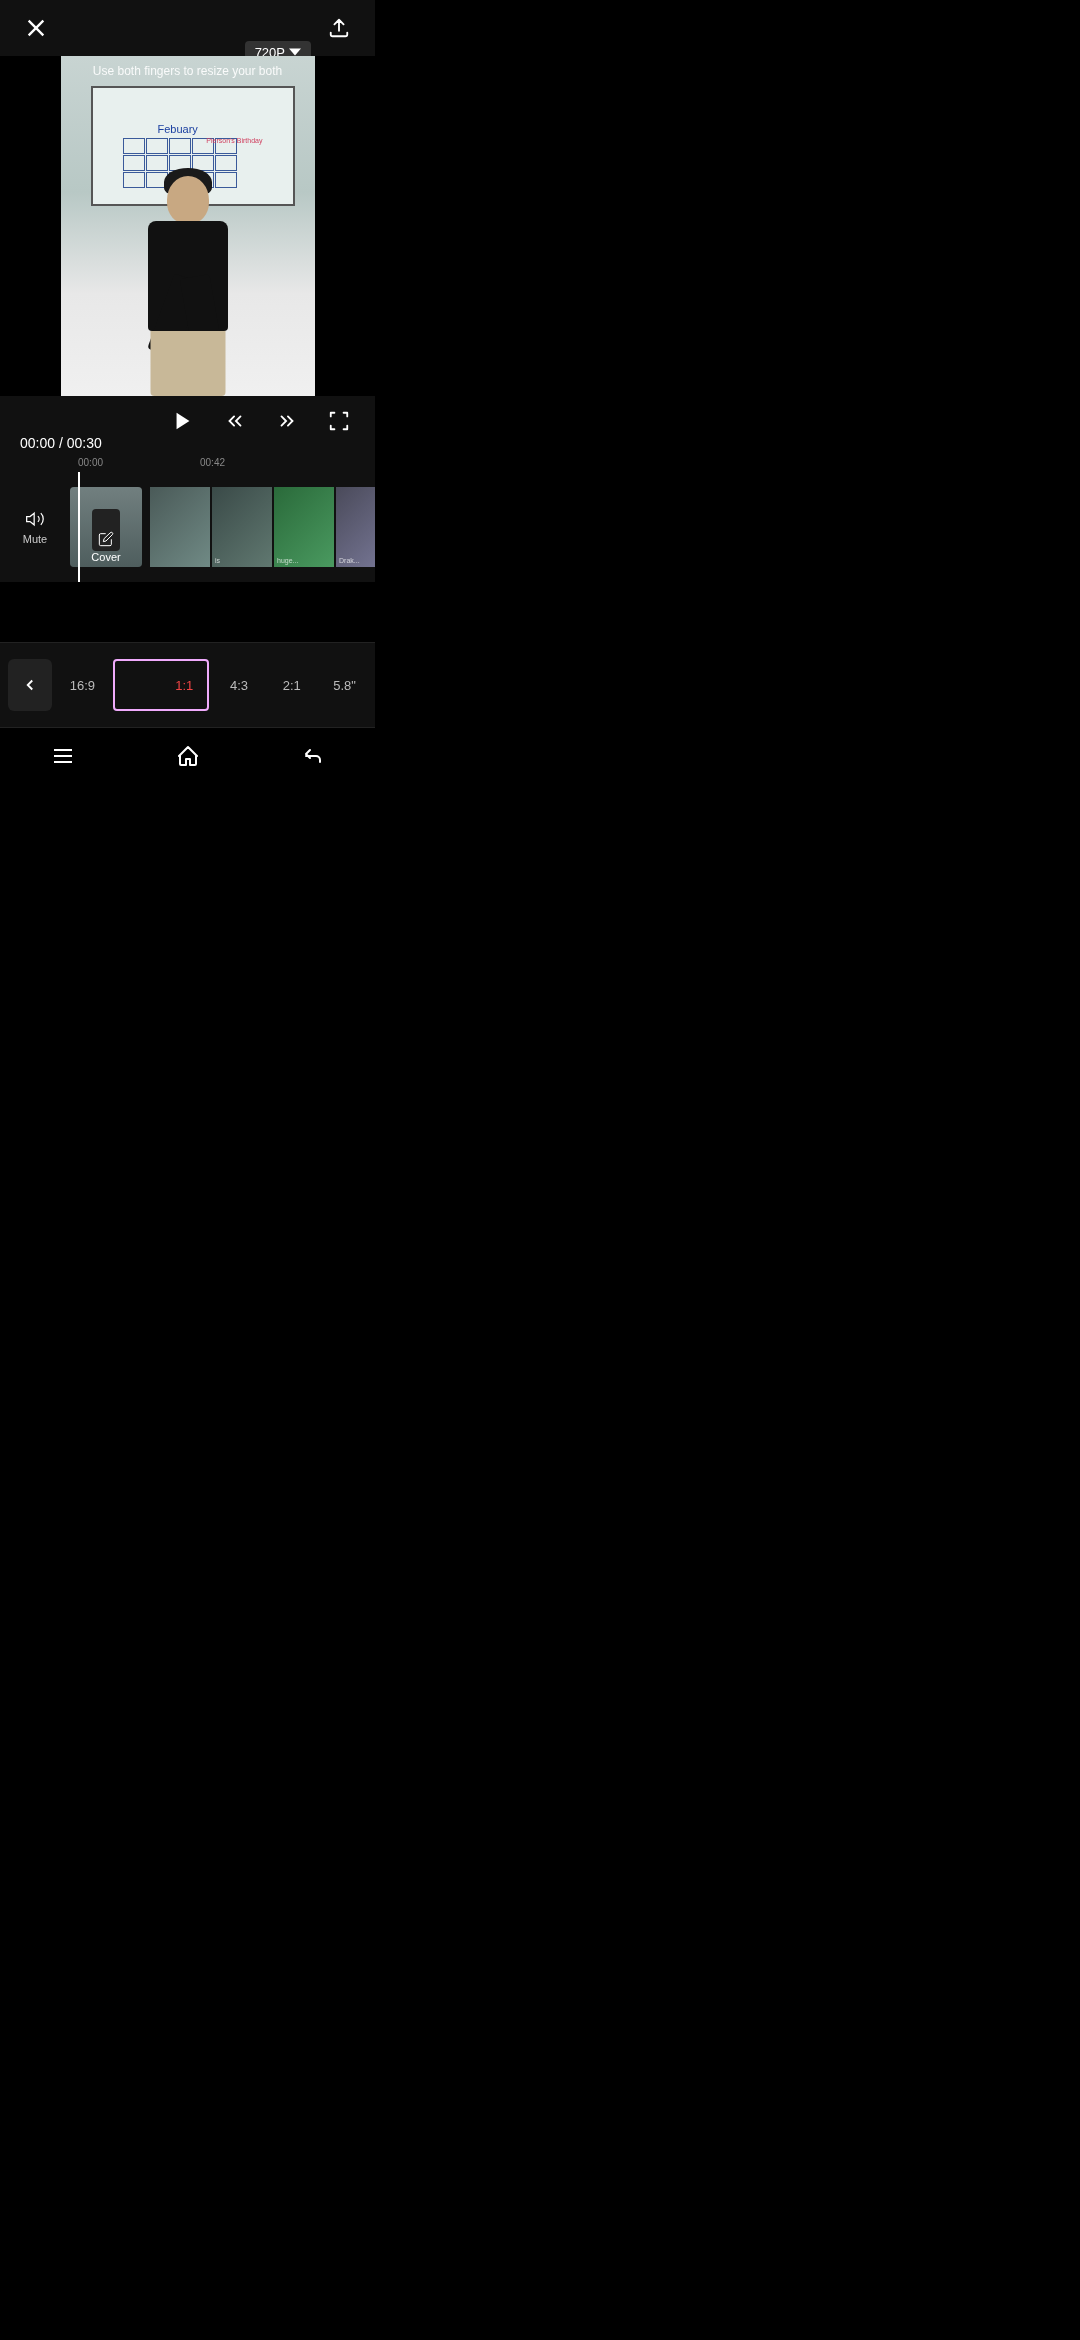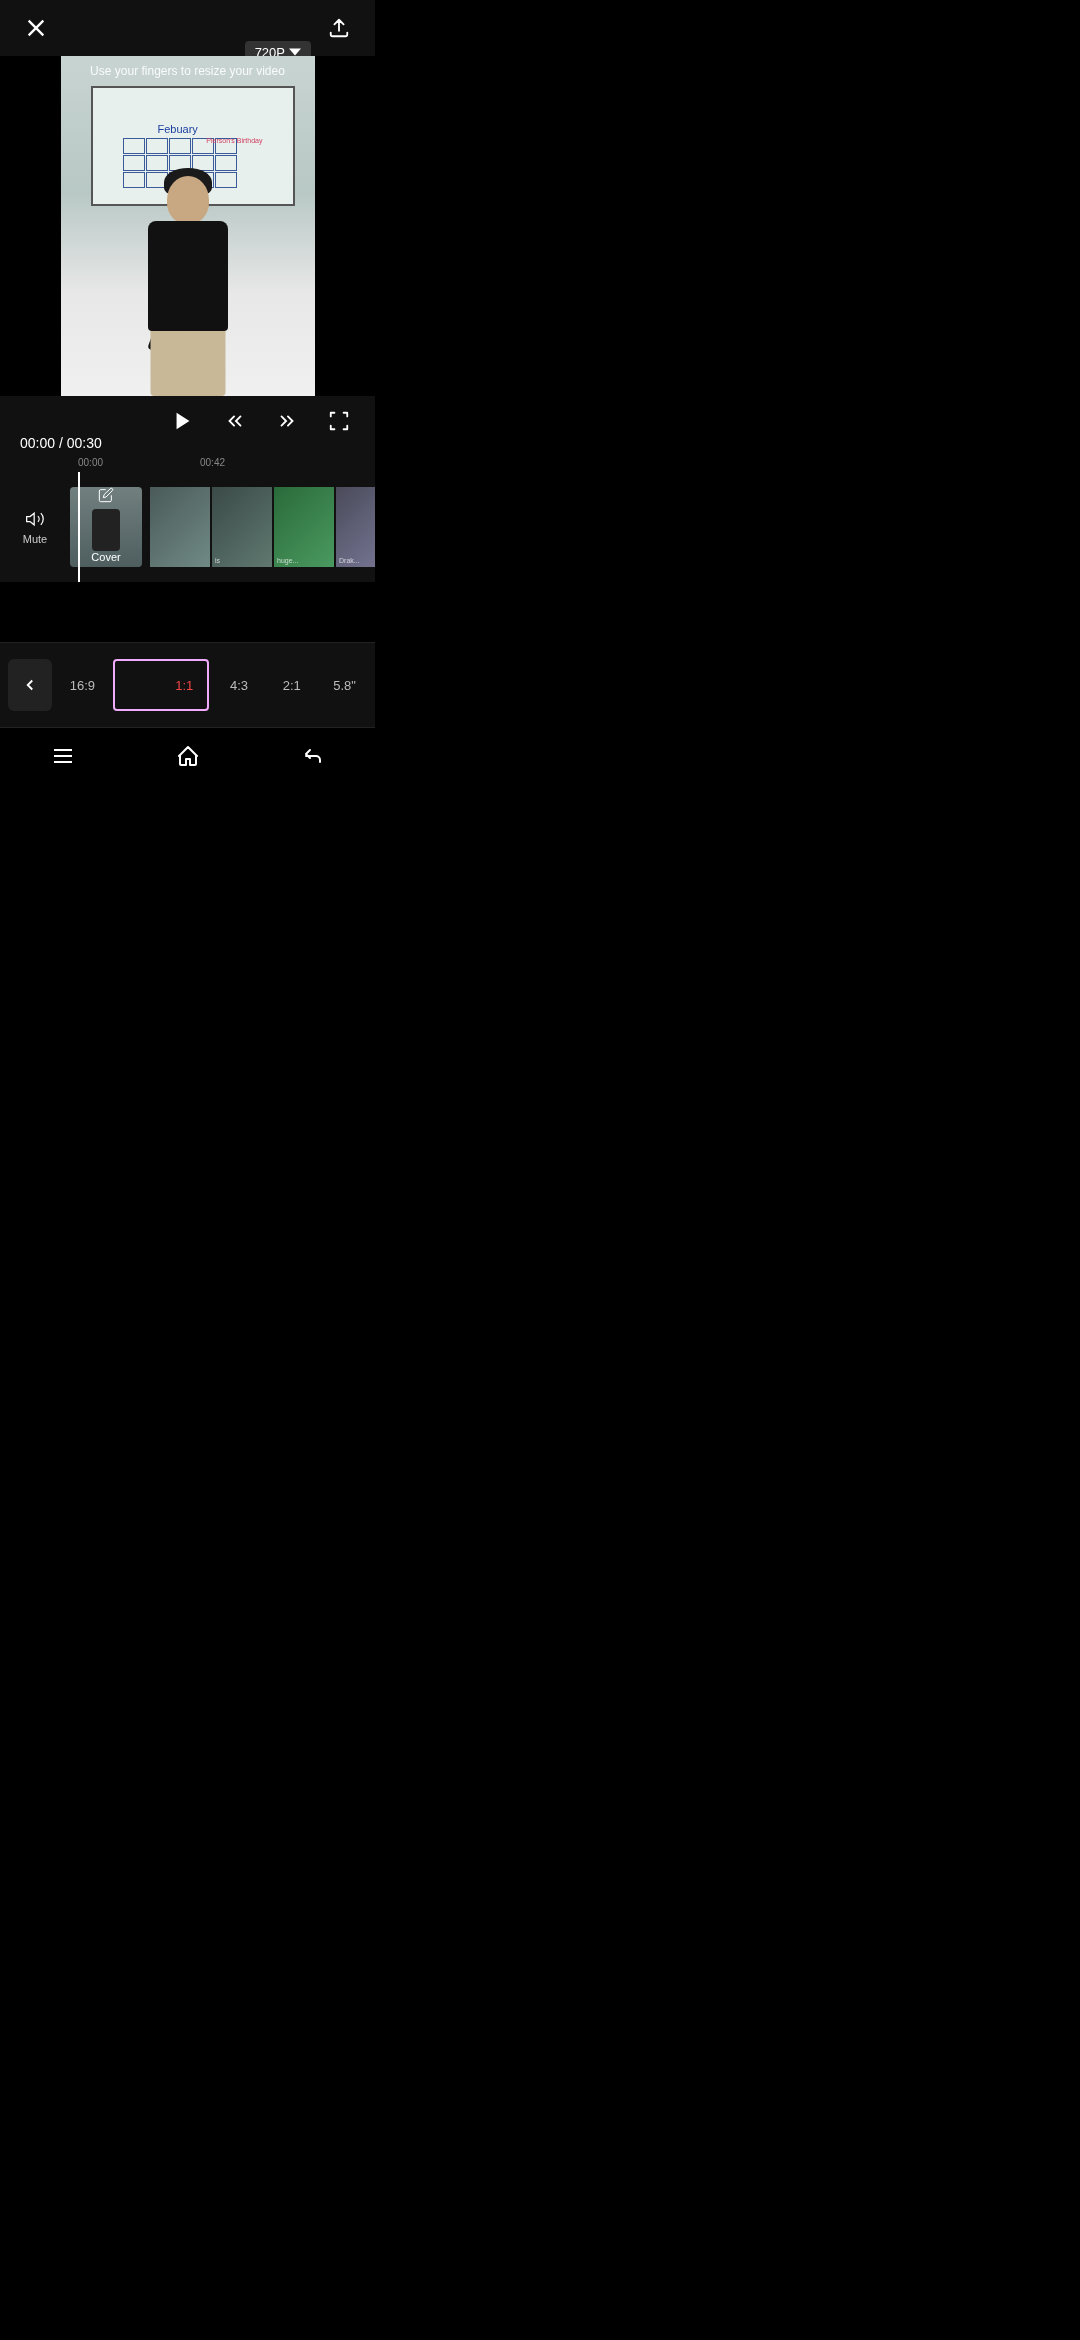"Use your fingers to resize" div.video-hint { text: your fingers to resize your video -> both fingers to resize your both }
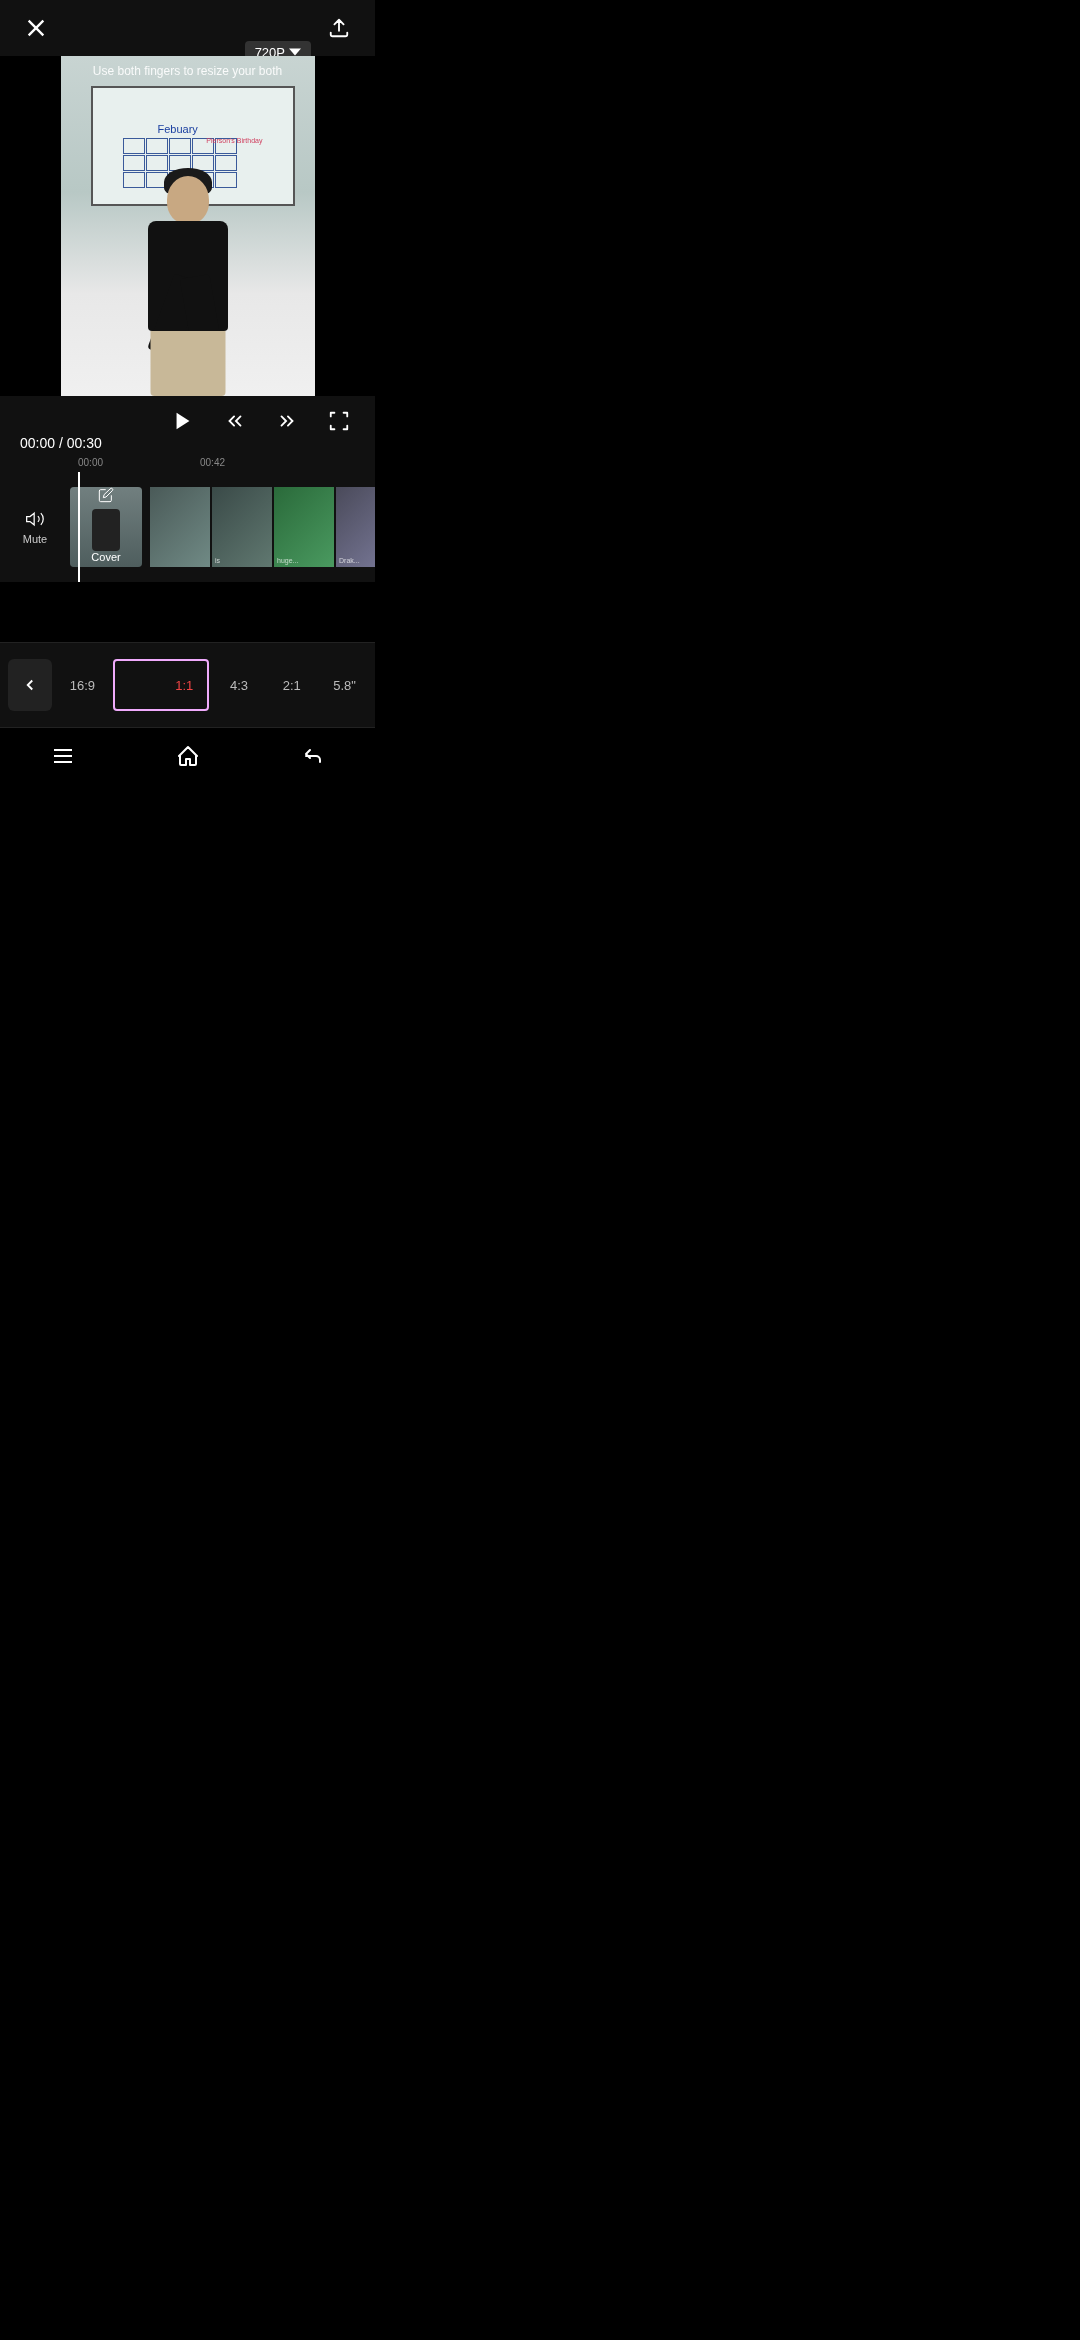"Cover" .cover-thumbnail { justify-content: space-between -> flex-end }
